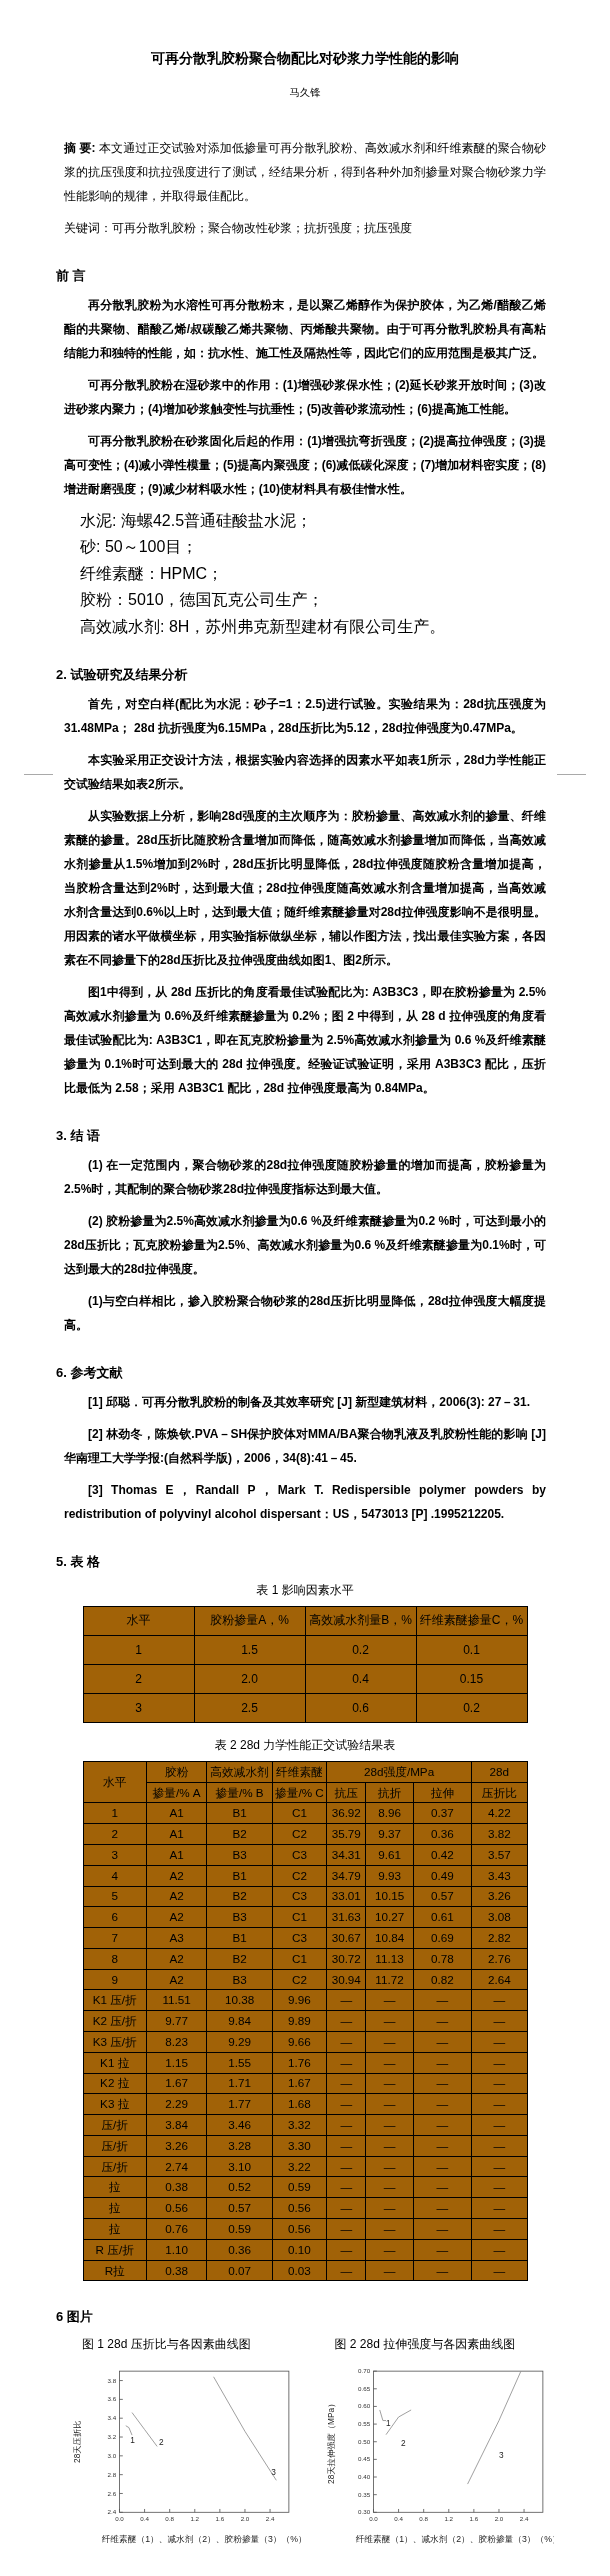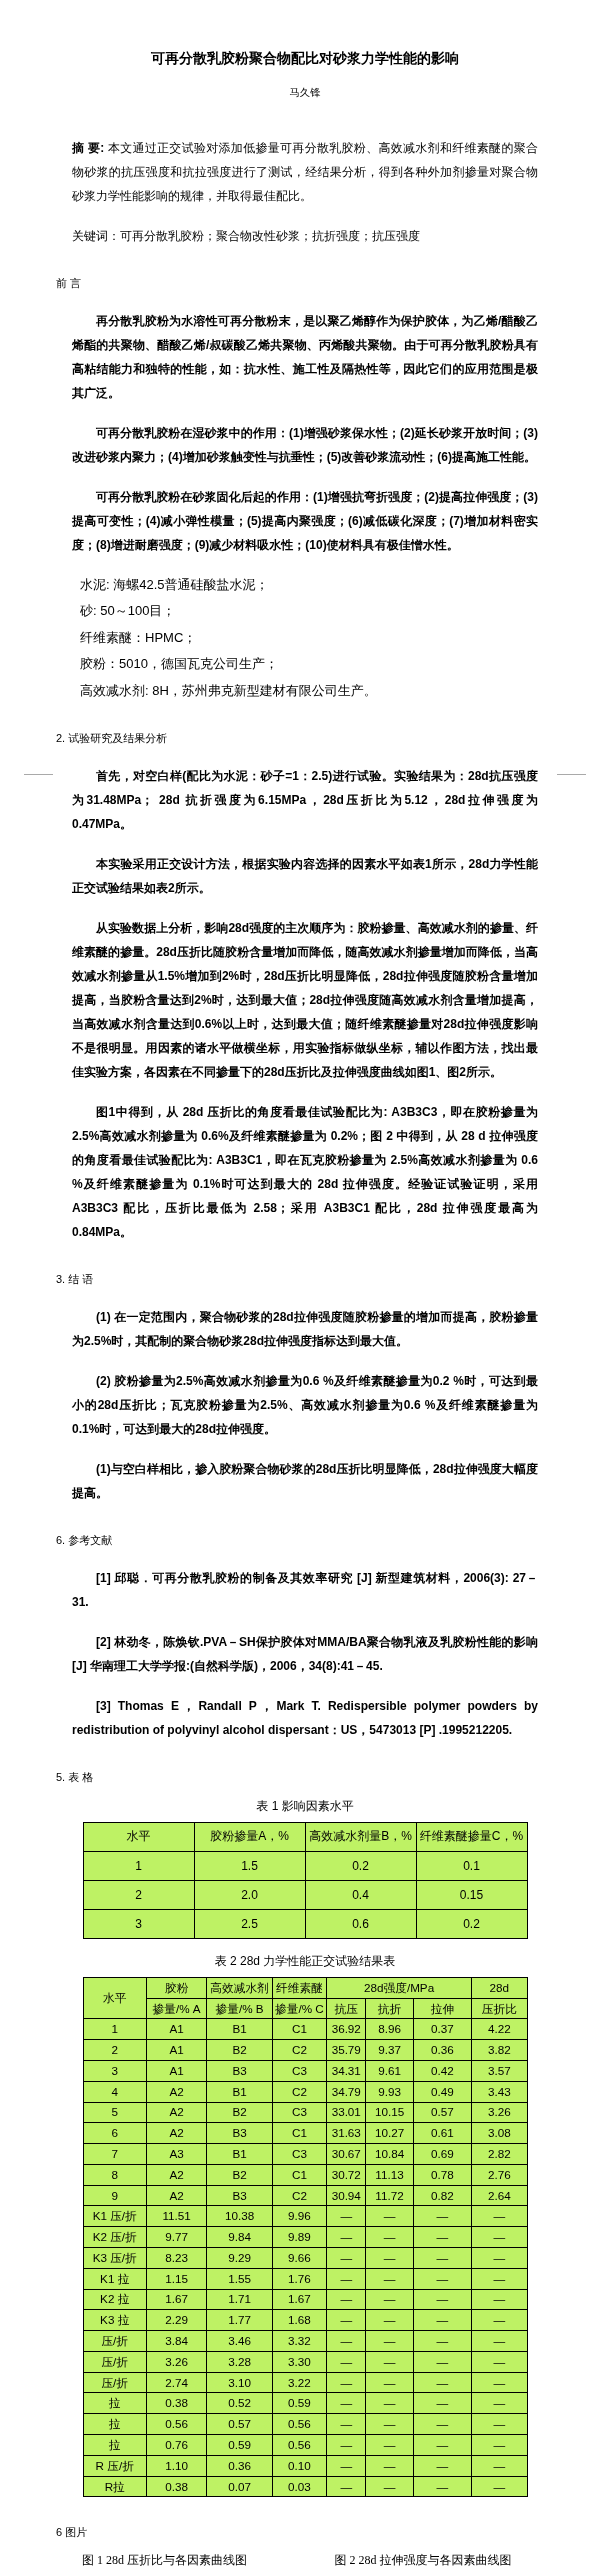"摘 要:" p.body { margin: 16px -> 8px }
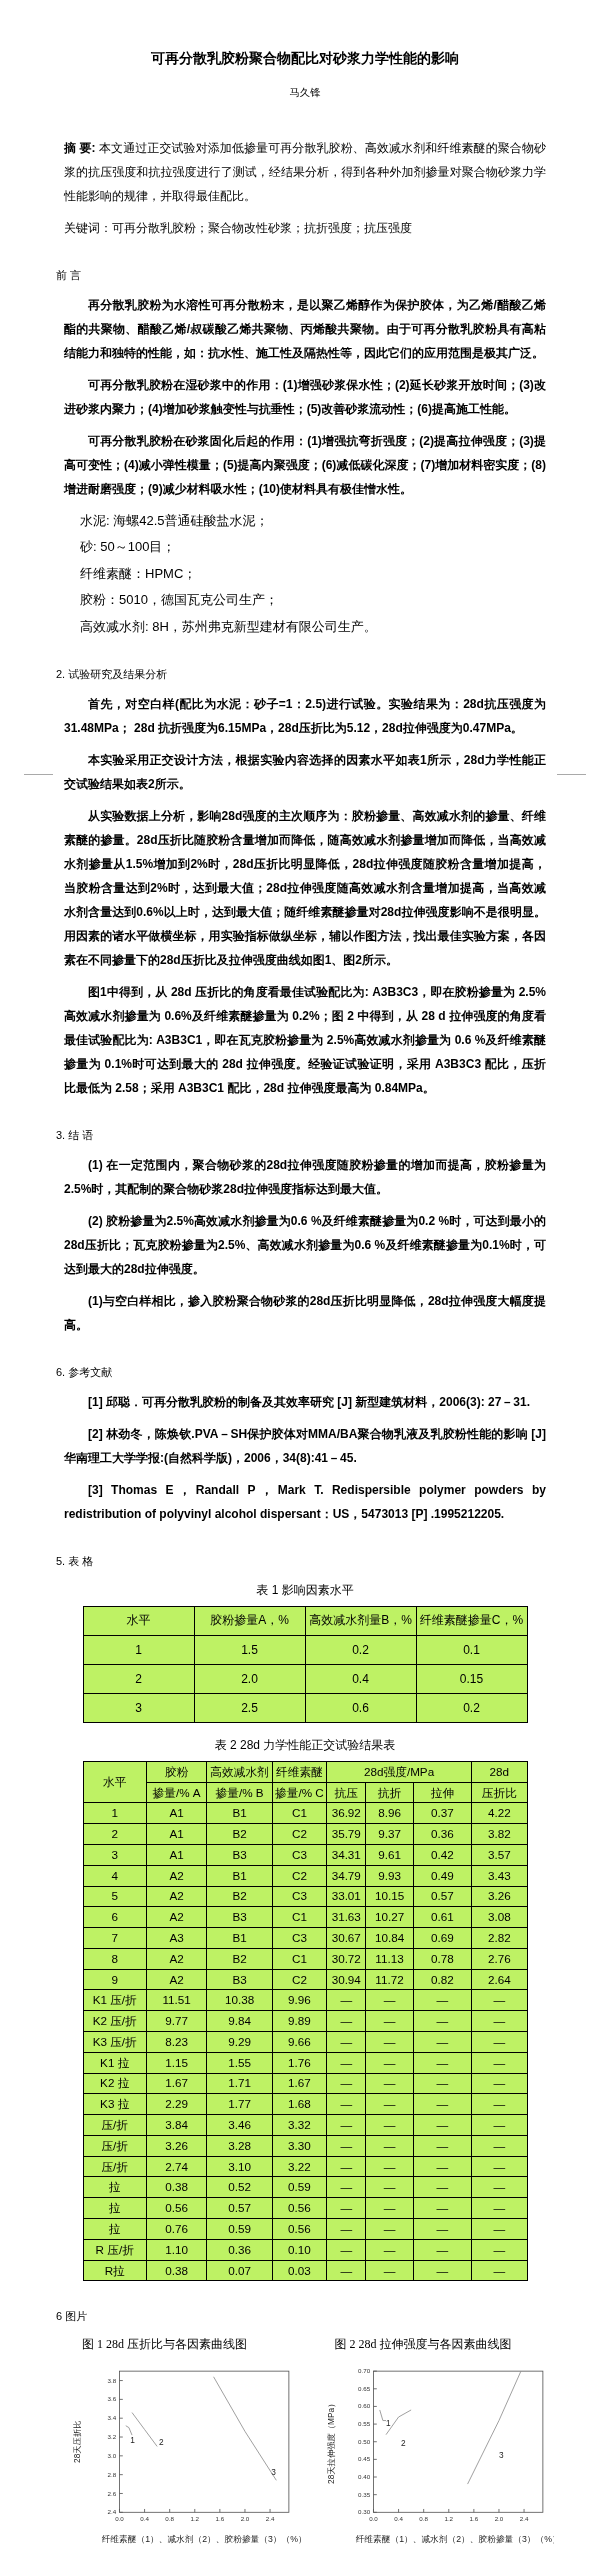"前 言" .sec-h { font-size: 11px -> 13px; font-weight: normal -> bold }
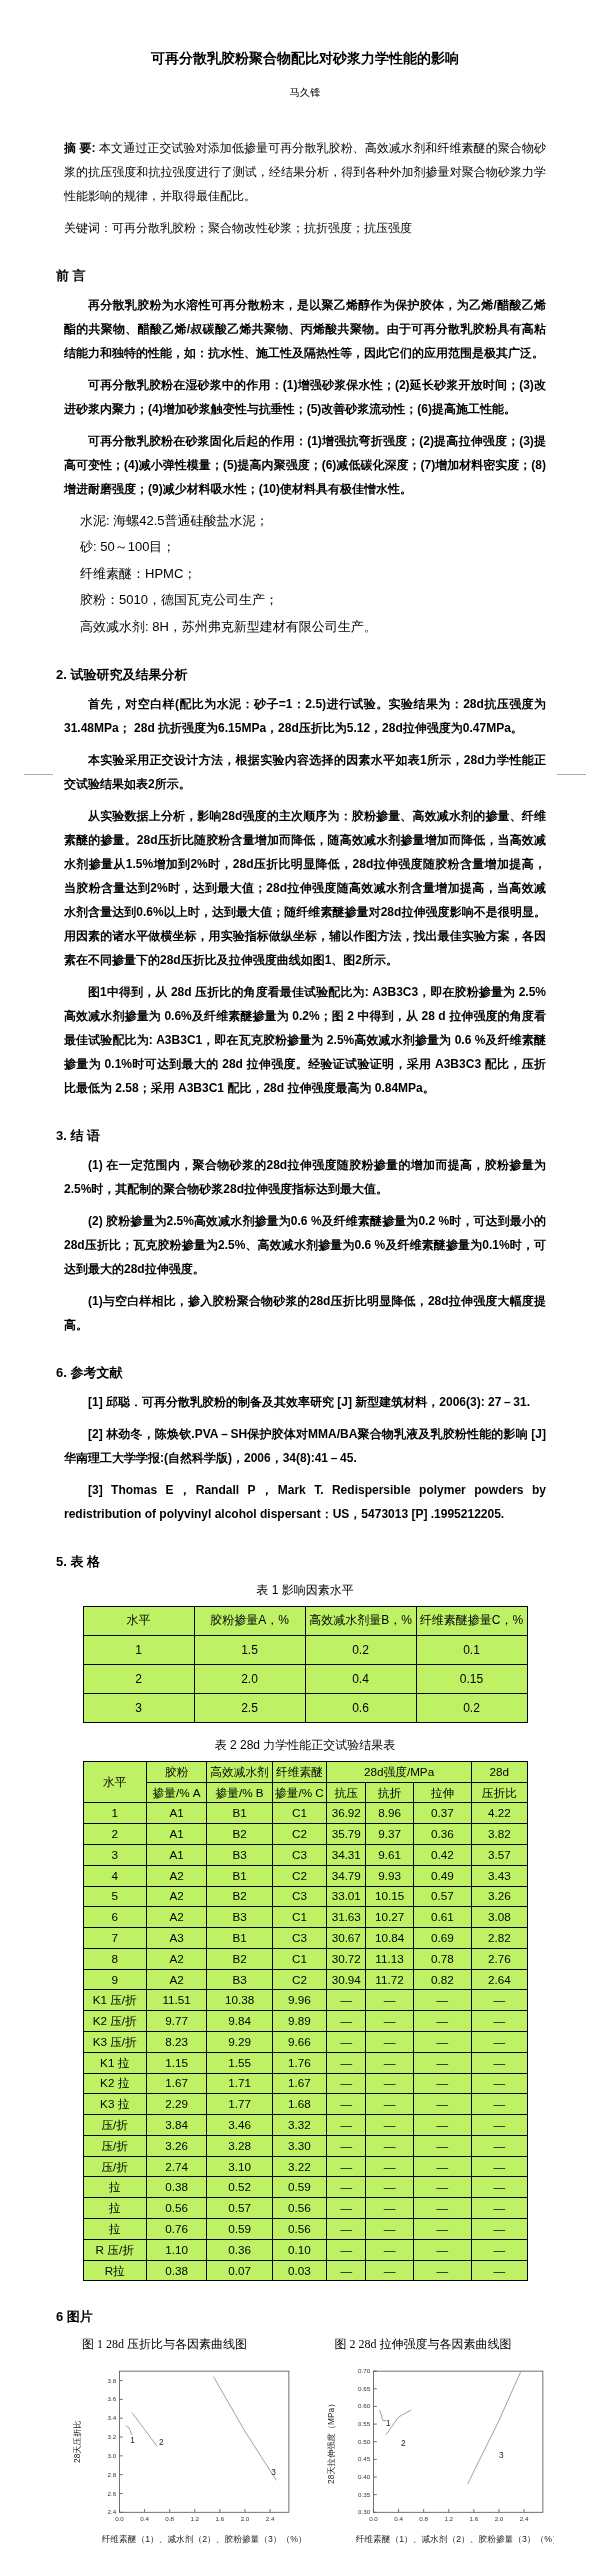"水泥: 海螺42.5普通硅酸盐水泥；" .mat-line { font-size: 13px -> 16px }
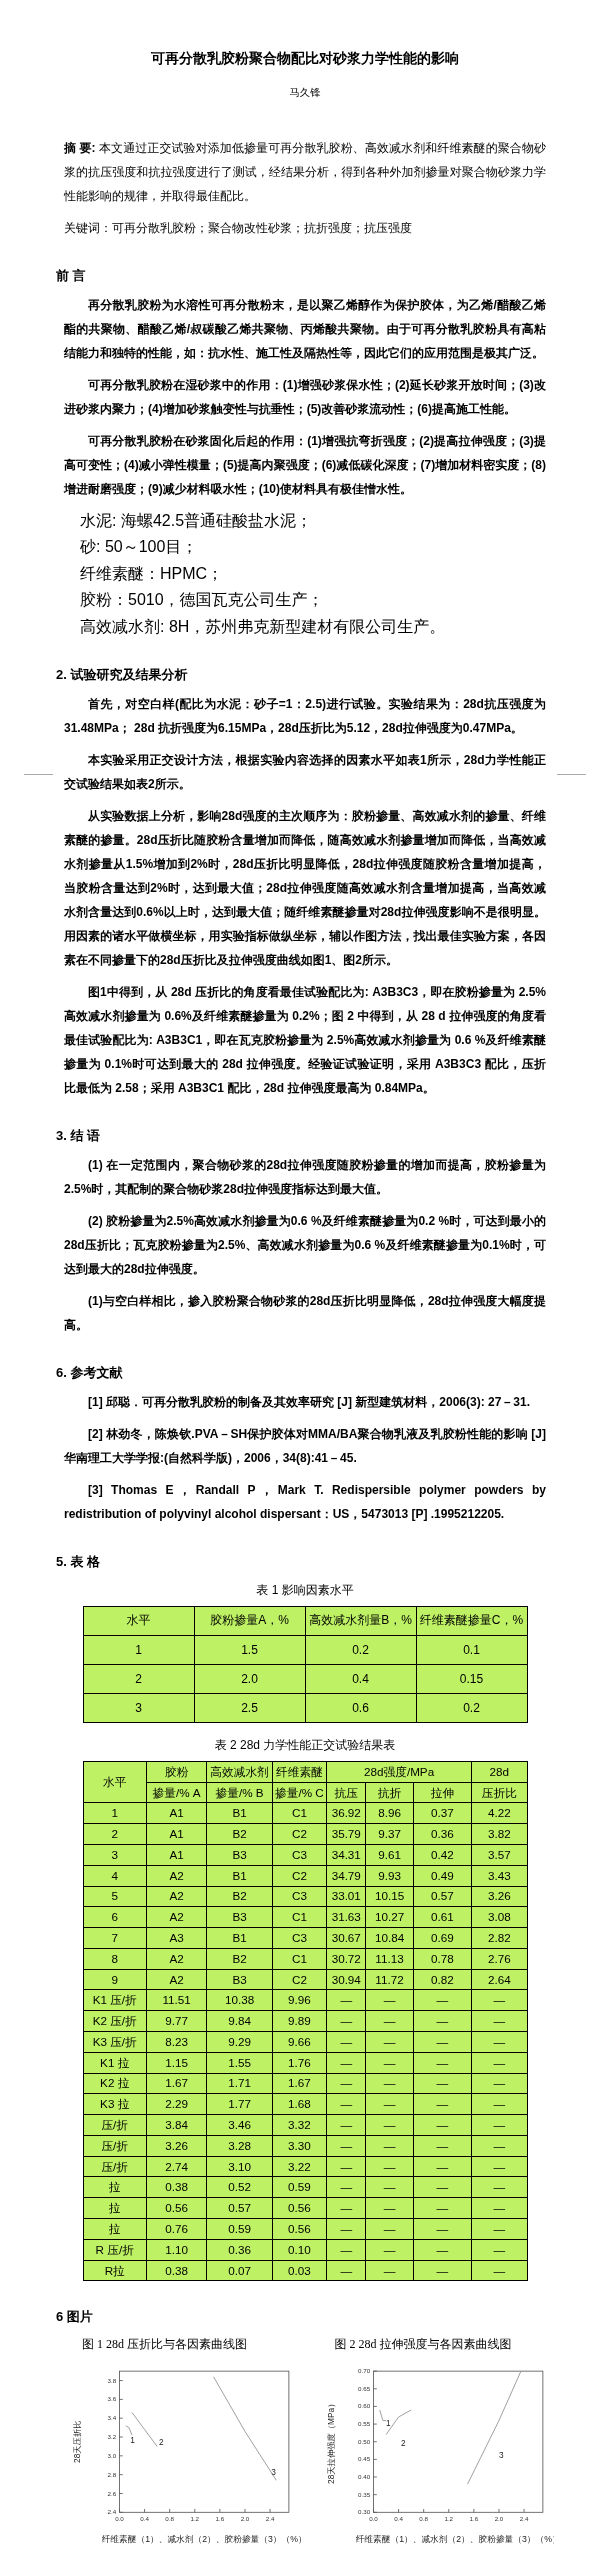"水平" table { background: #bef264 -> #a16207 }
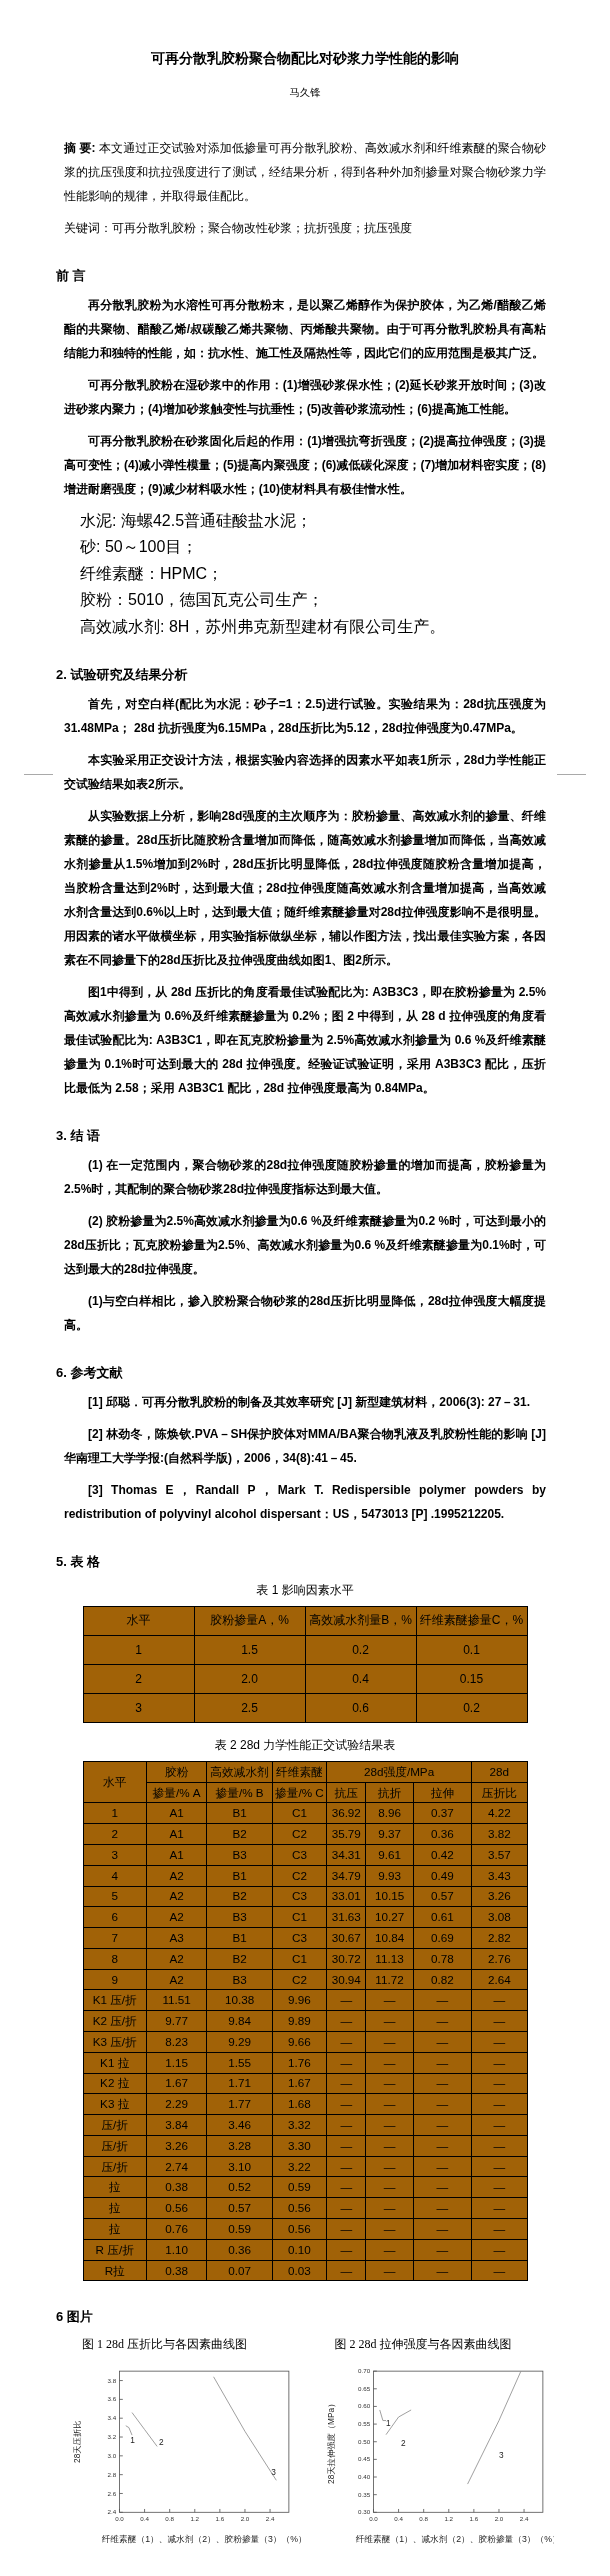"图 1 28d 压折比与各因素曲线图" .figs-caps span { font-family: Liberation Serif, serif -> none }
